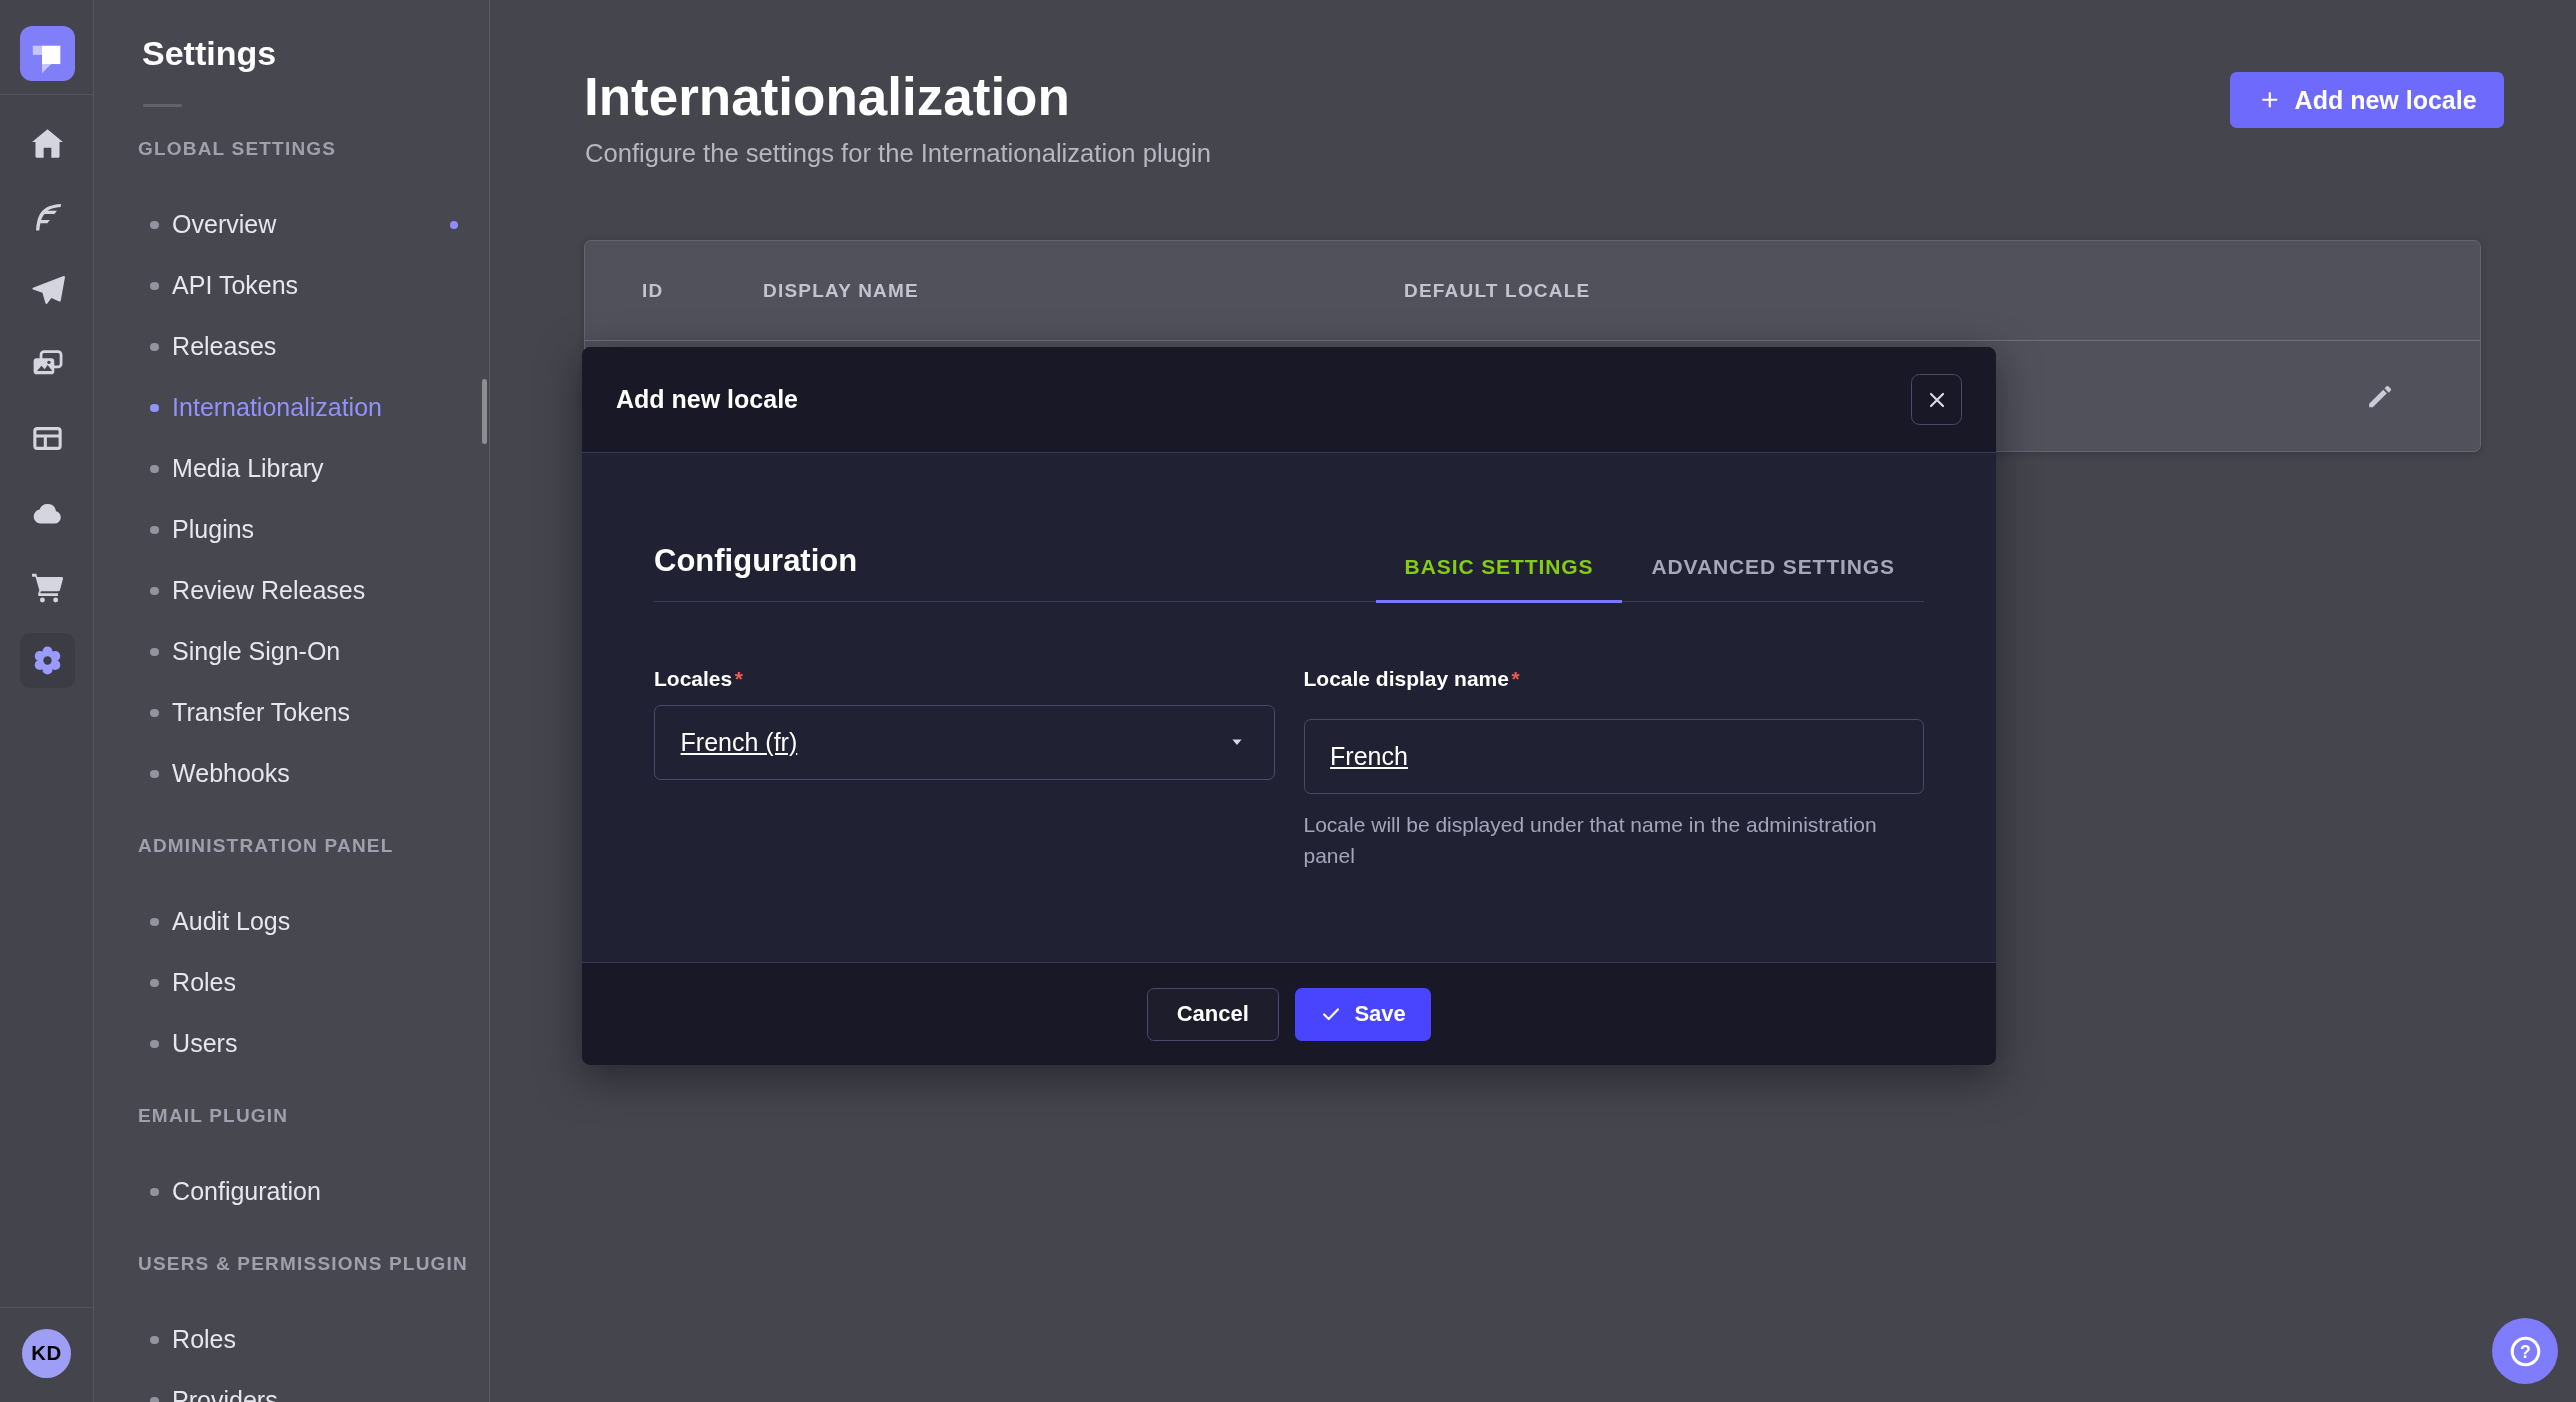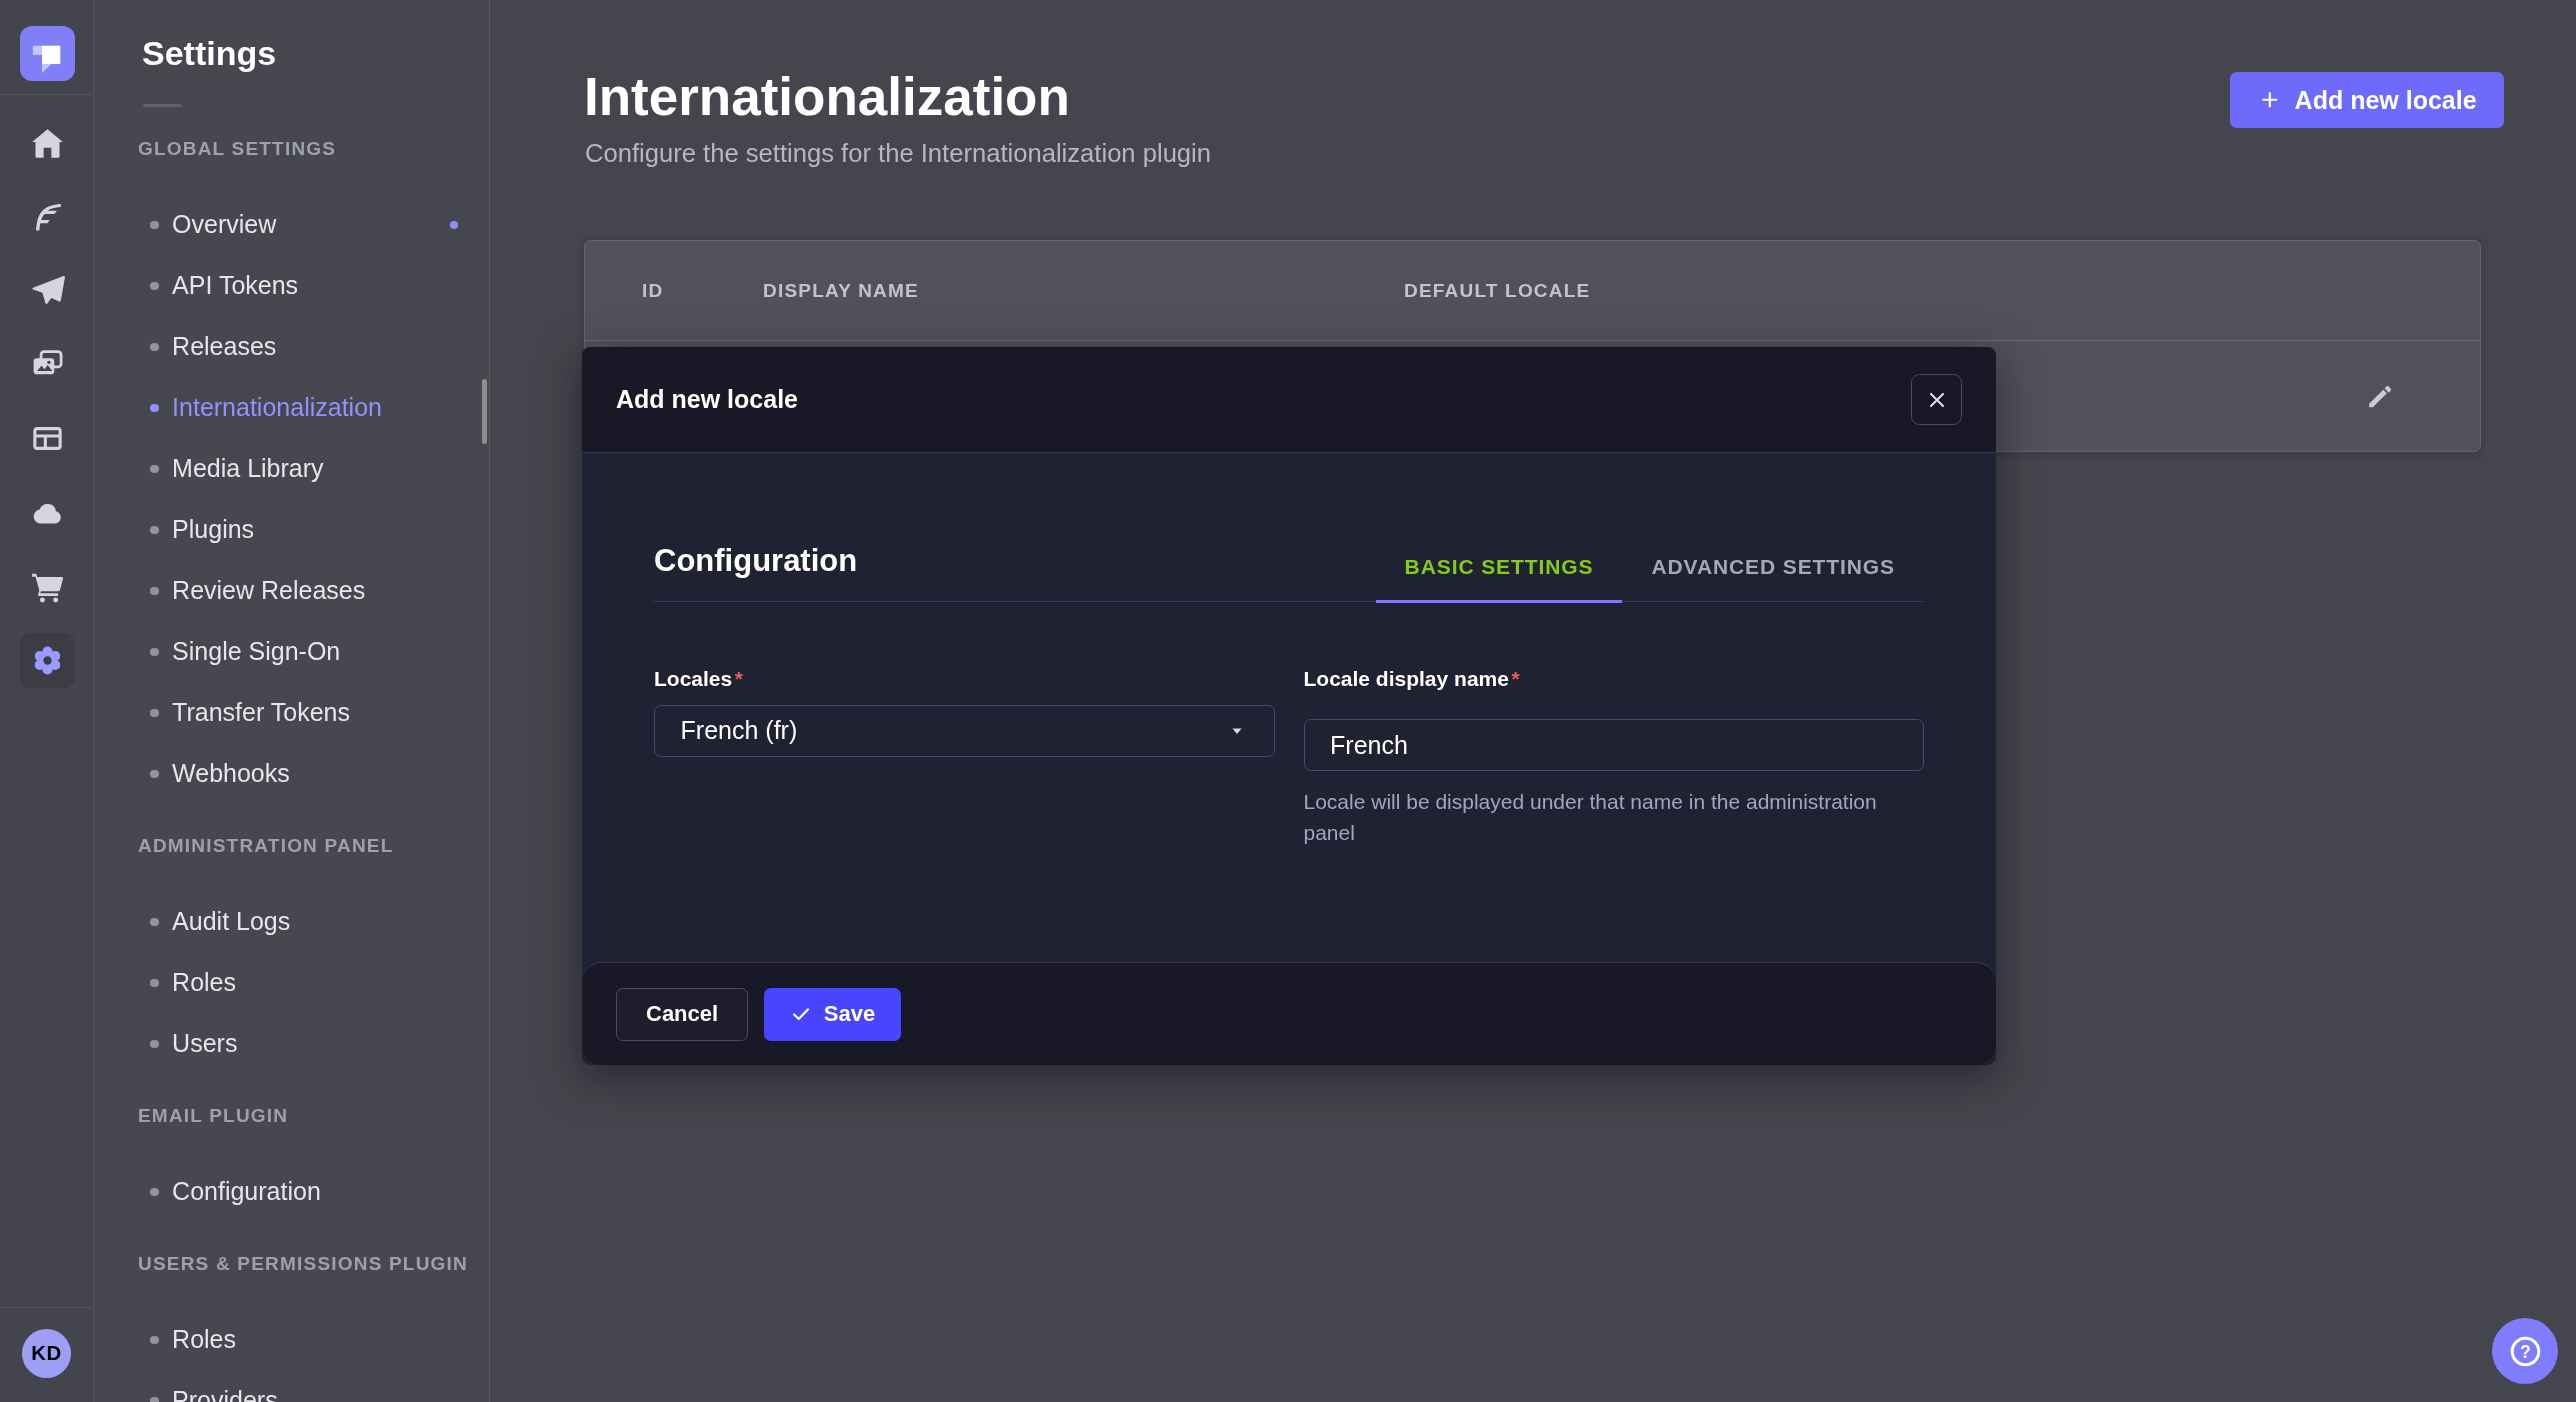"French (fr)" .field { height: 52px -> 75px; text-decoration: none -> underline }
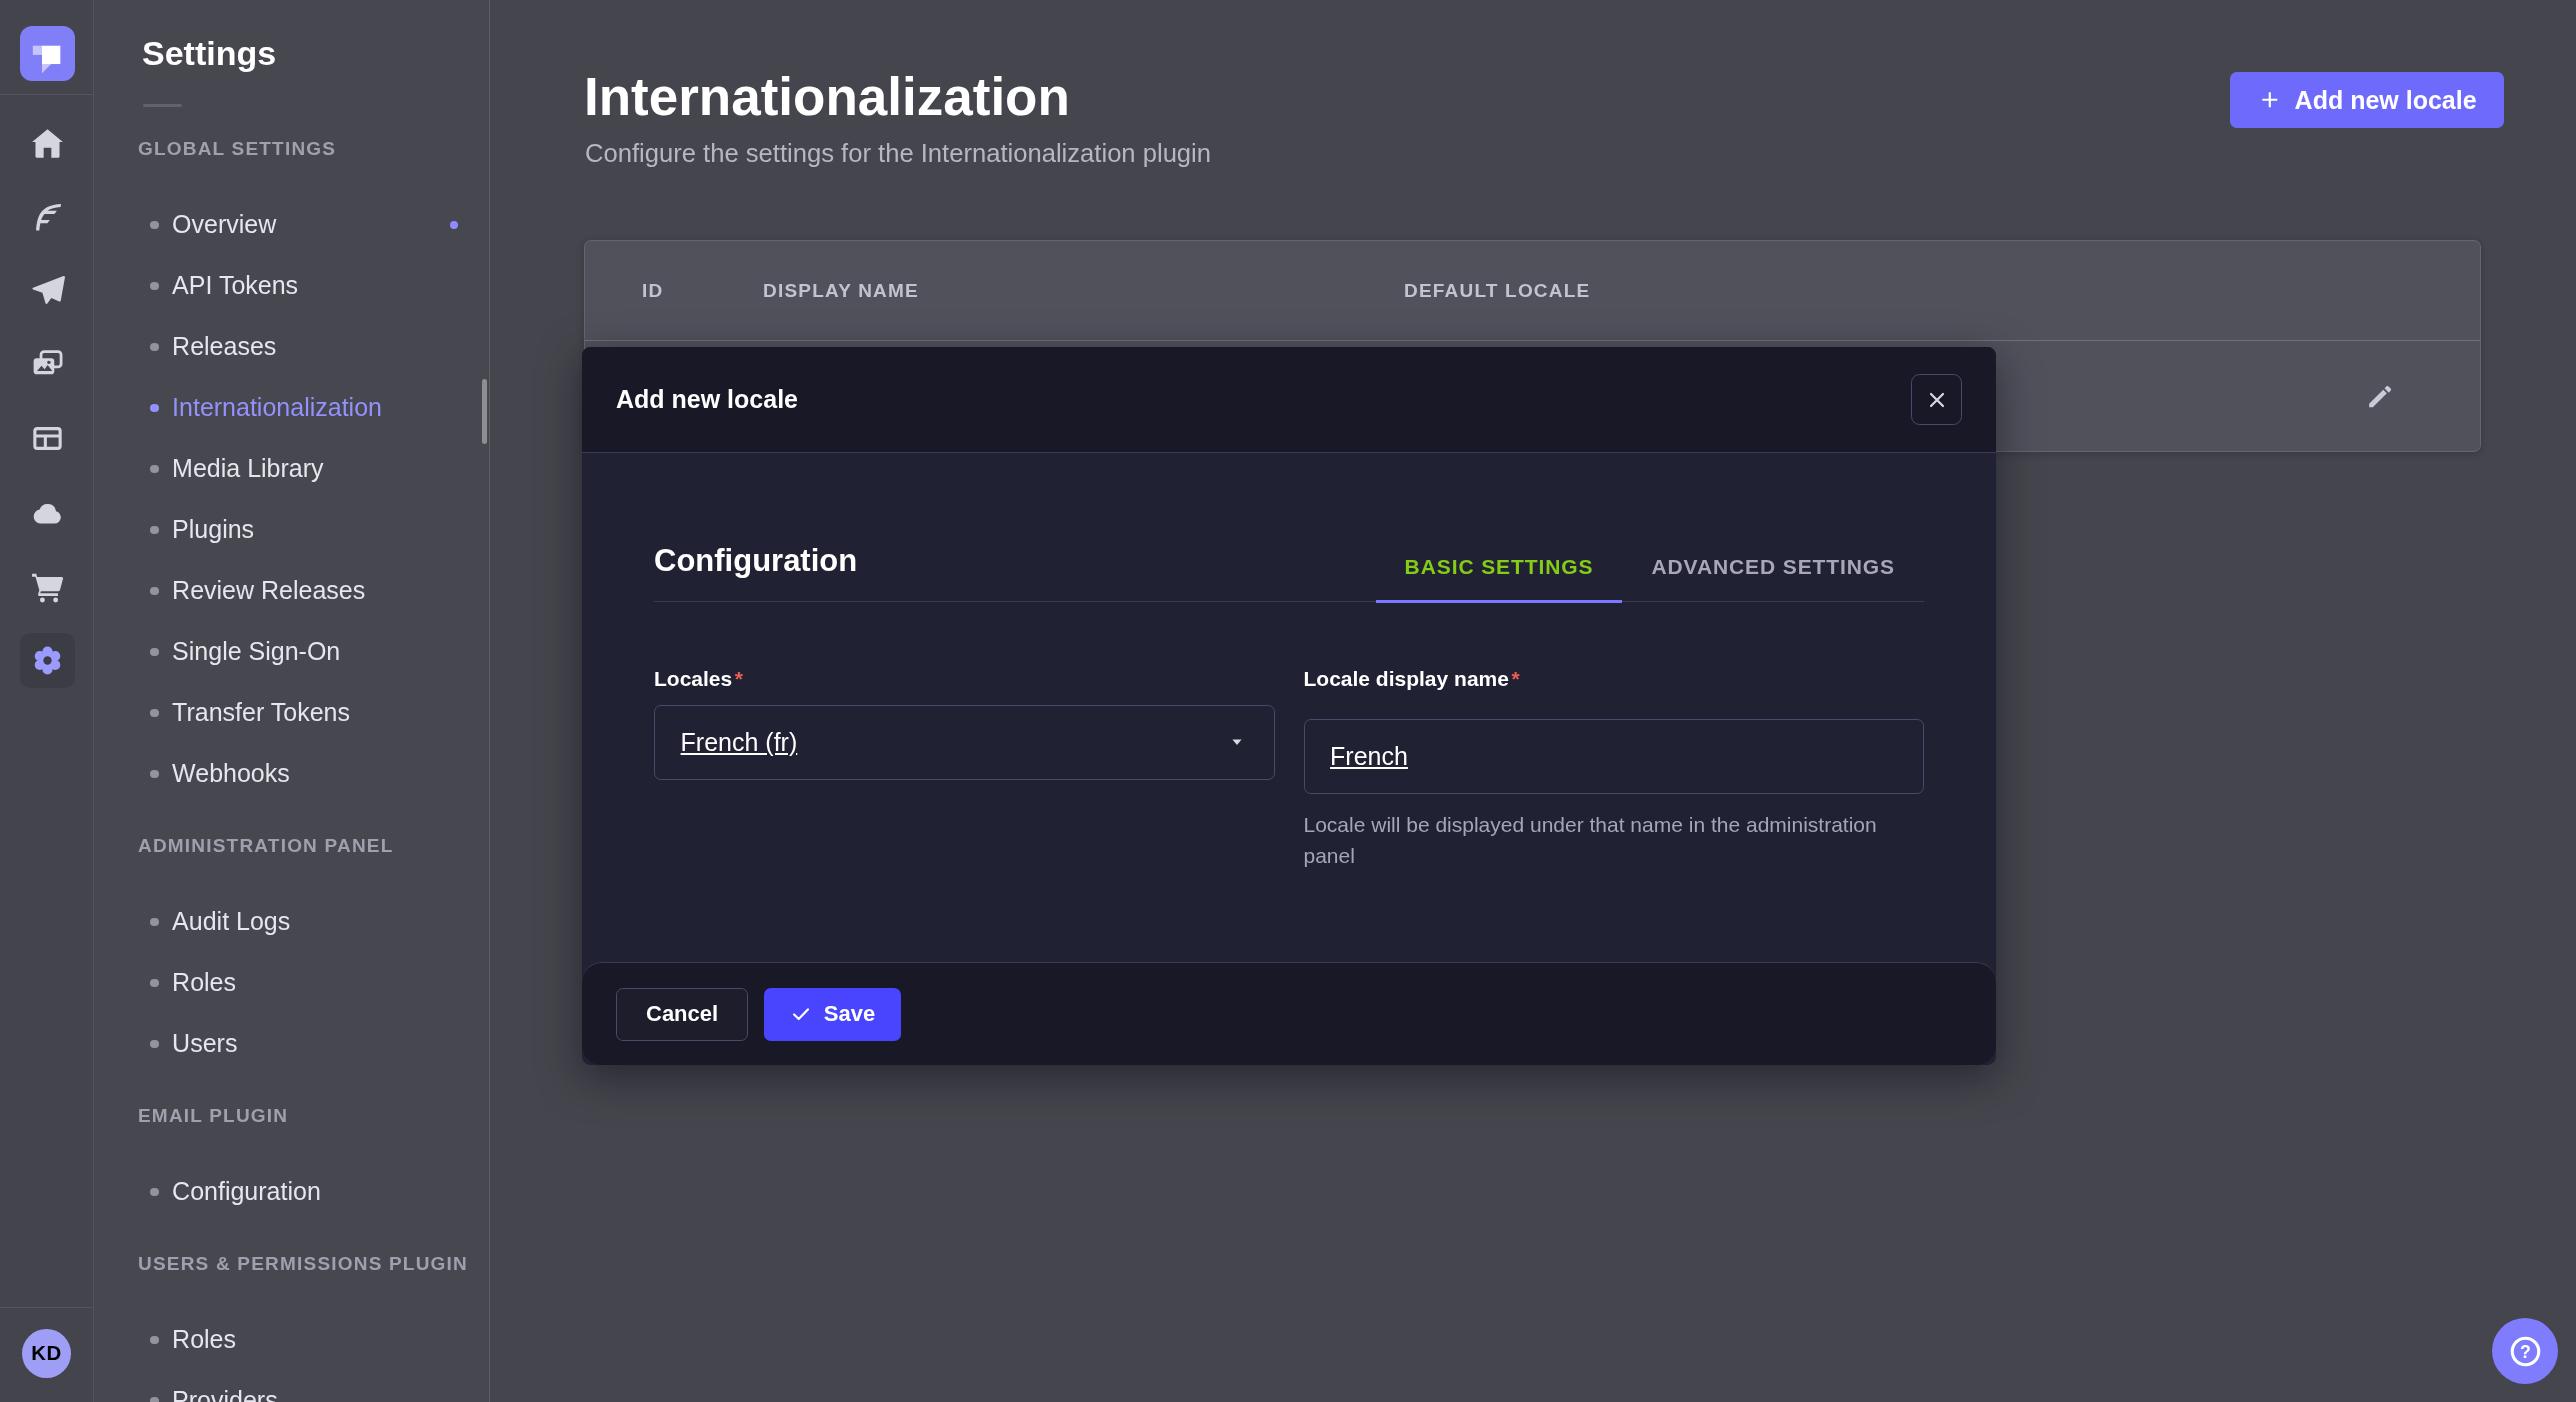"Cancel" .m-foot { border-radius: 20px -> none; justify-content: flex-start -> center }
